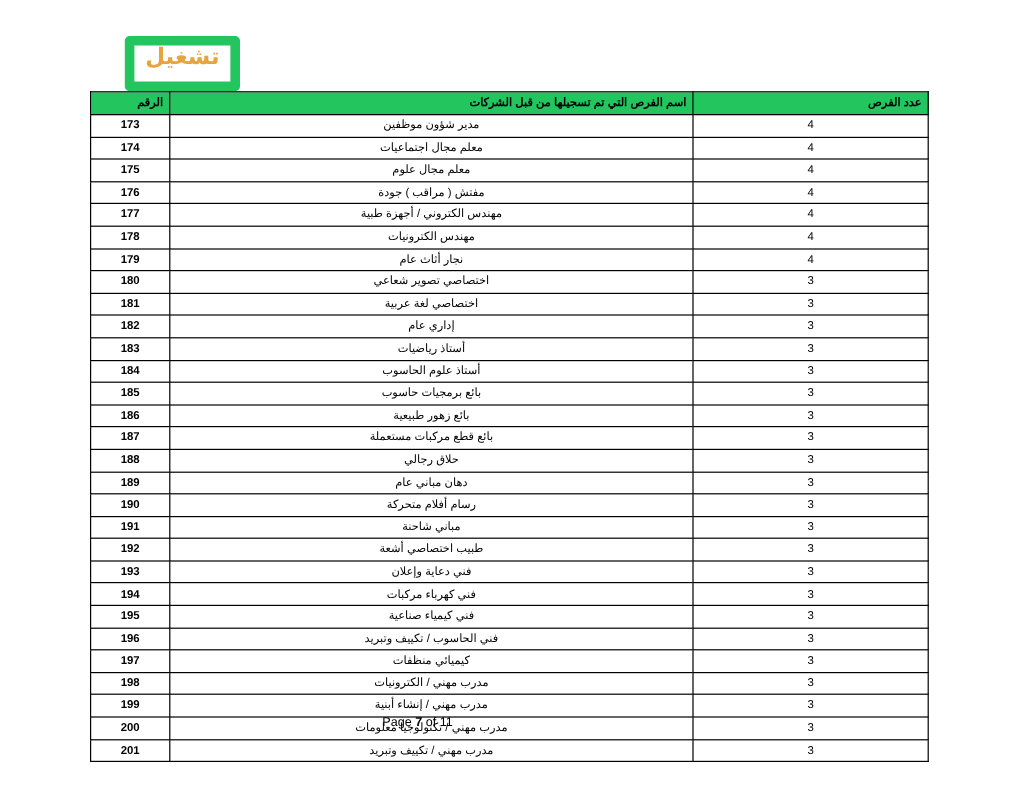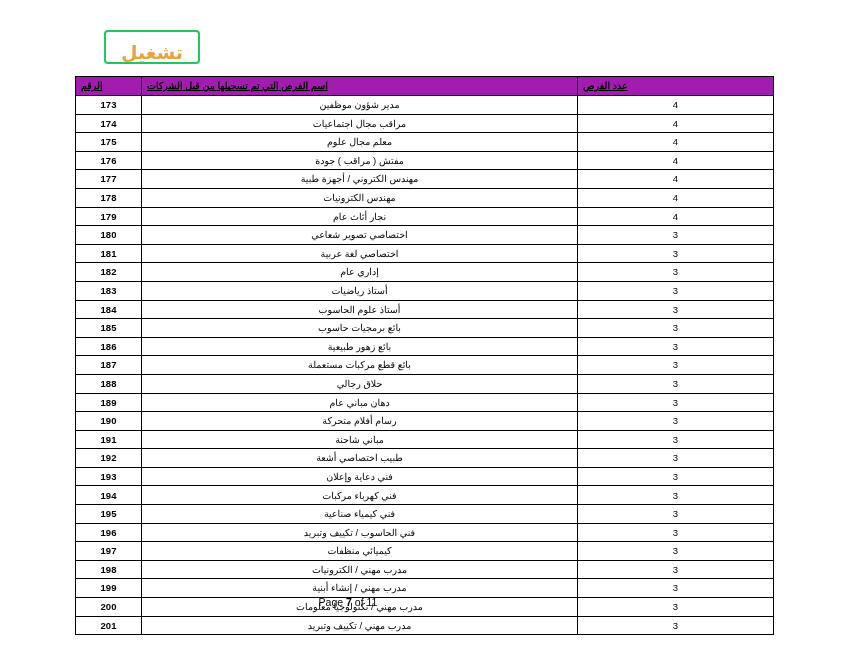"تشغيل" .logo-box { align-items: flex-end -> flex-start; border: 2px solid #22c55e -> 8px solid #22c55e; height: 34px -> 46px }
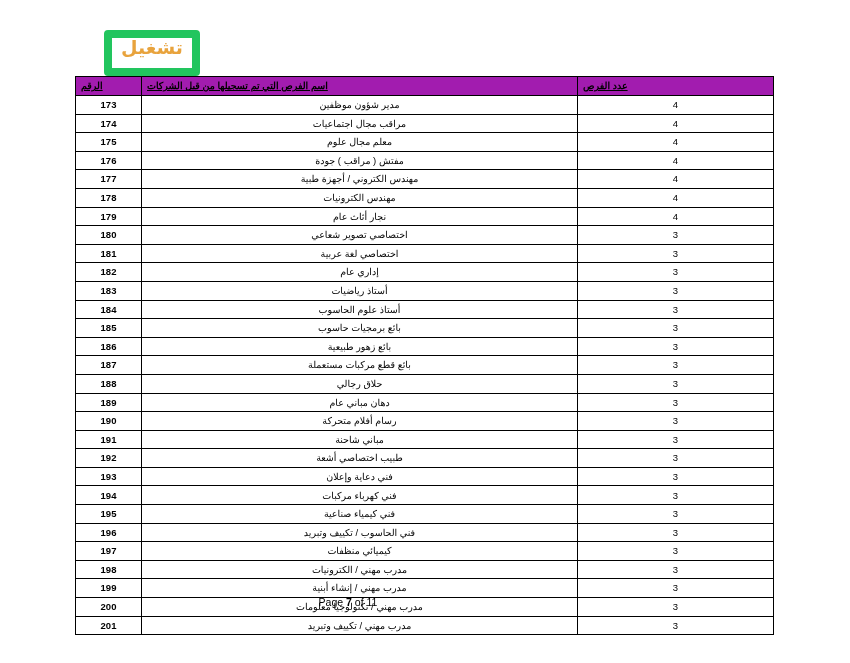"الرقم" table.jobs thead th { background: #a21caf -> #22c55e; text-align: left -> right; text-decoration: underline -> none }
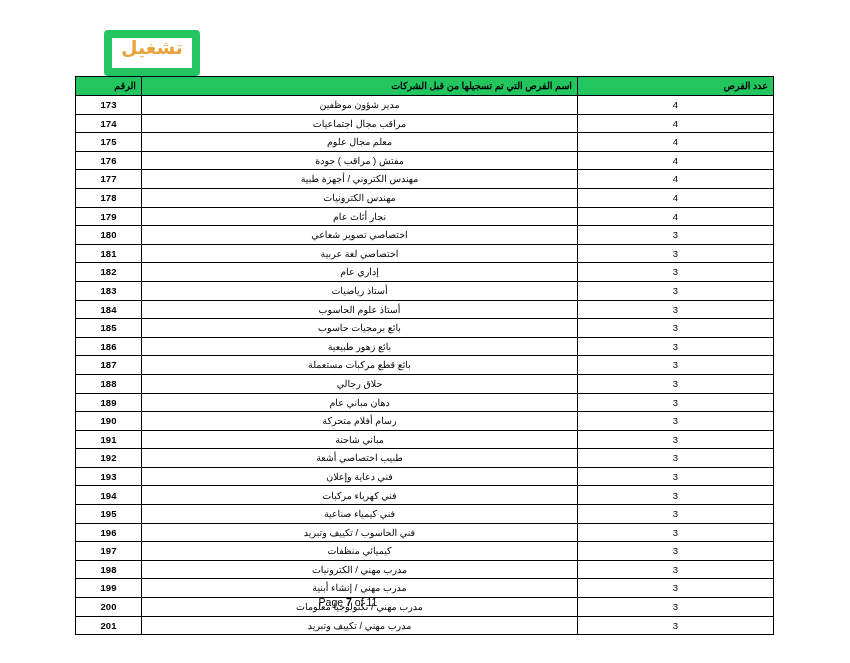"مراقب مجال اجتماعيات" td.col-name { text: مراقب -> معلم }
